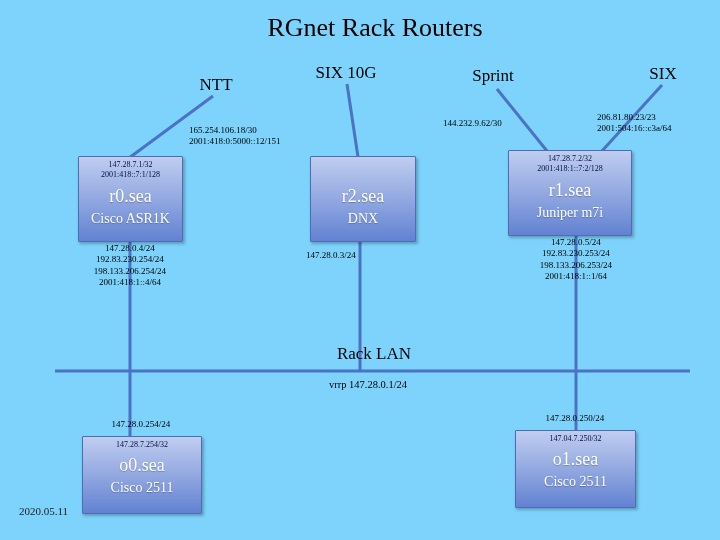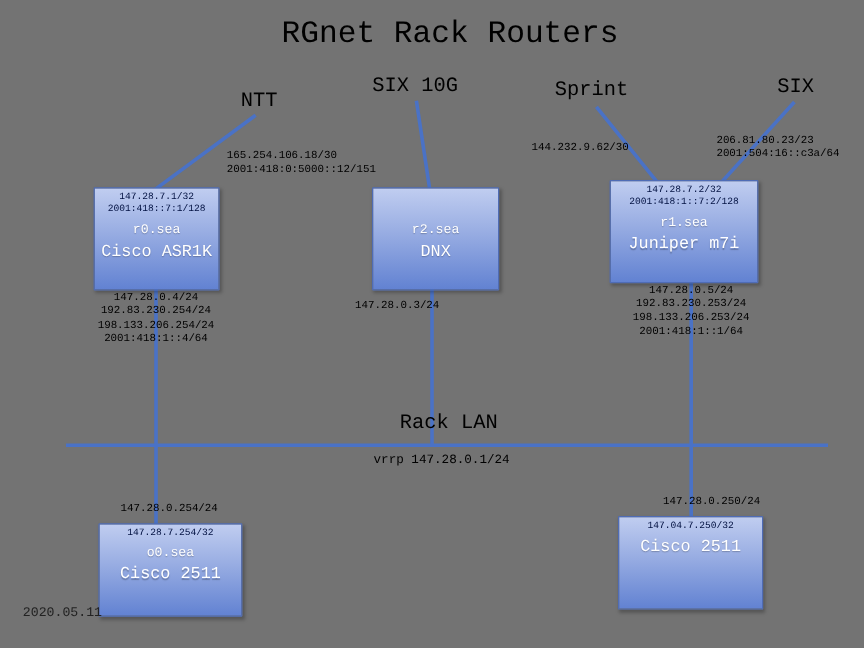"RGnet Rack Routers" .stage { background: #737373 -> #7dd3fc; font-family: Liberation Mono, monospace -> Liberation Serif, serif }
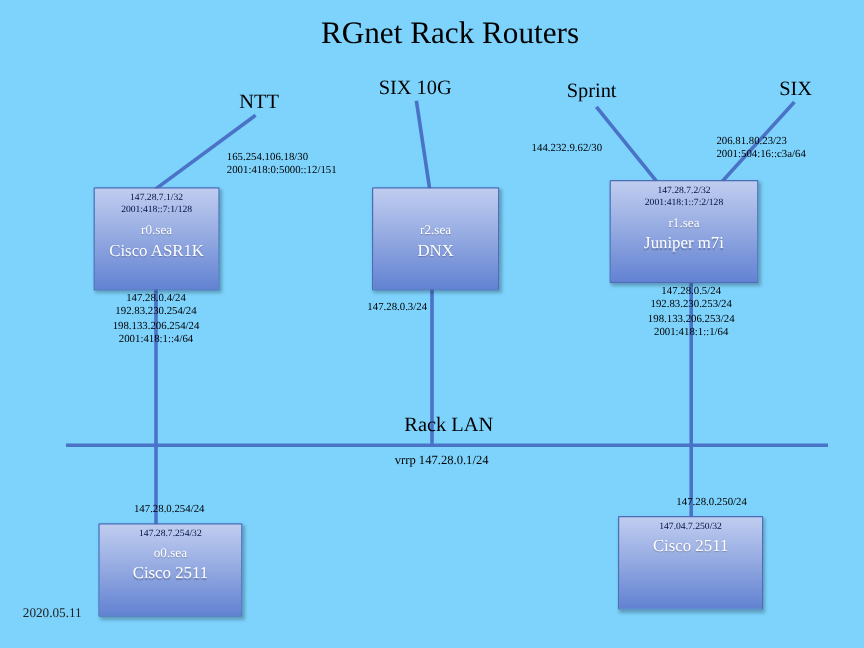"r0.sea" .node .nm { font-size: 11px -> 18px }
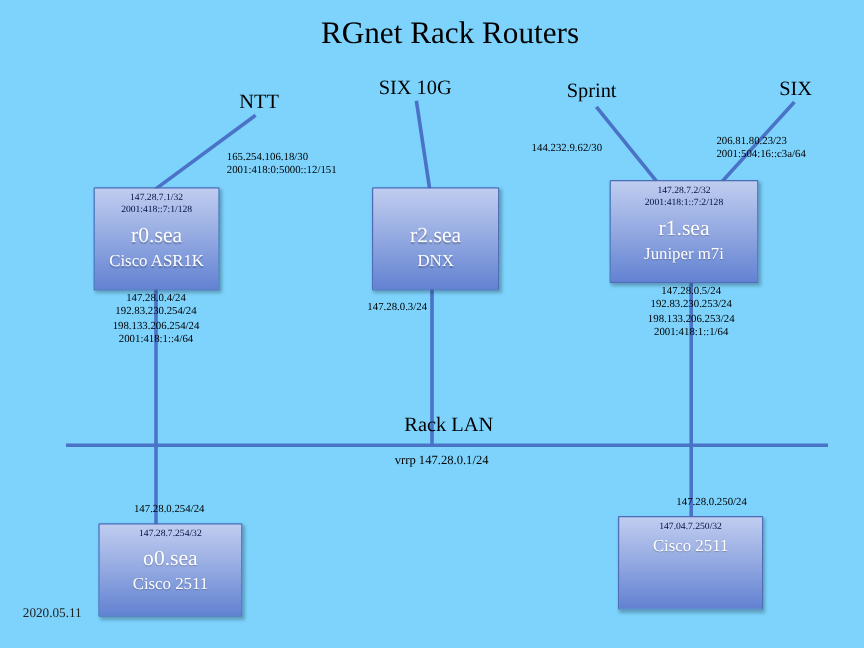"147.28.0.250/24" div.lbl { left: 593px -> 575px }
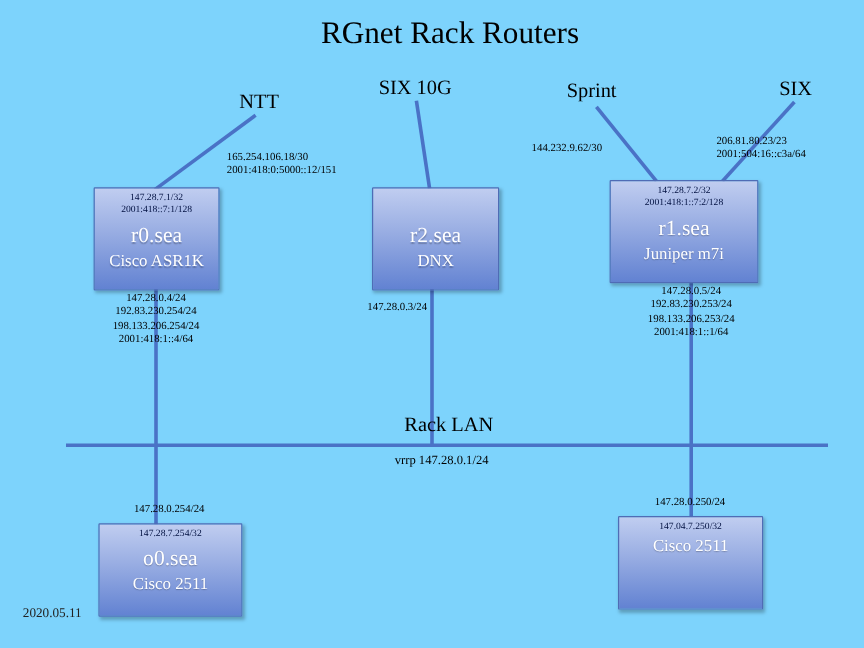"o1.sea" div.nm { html: none -> <div>o1.sea</div> }
